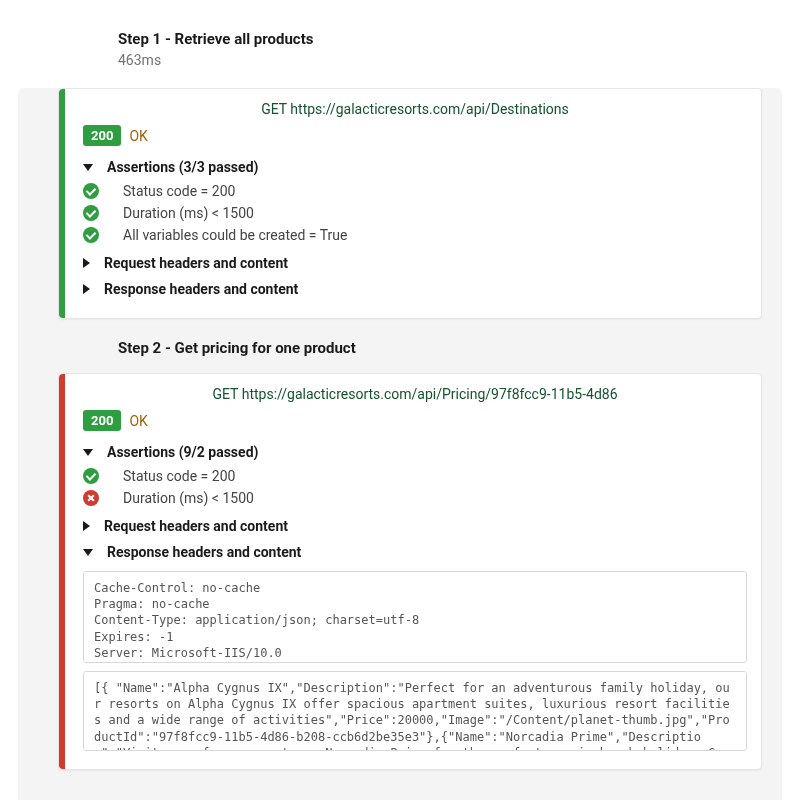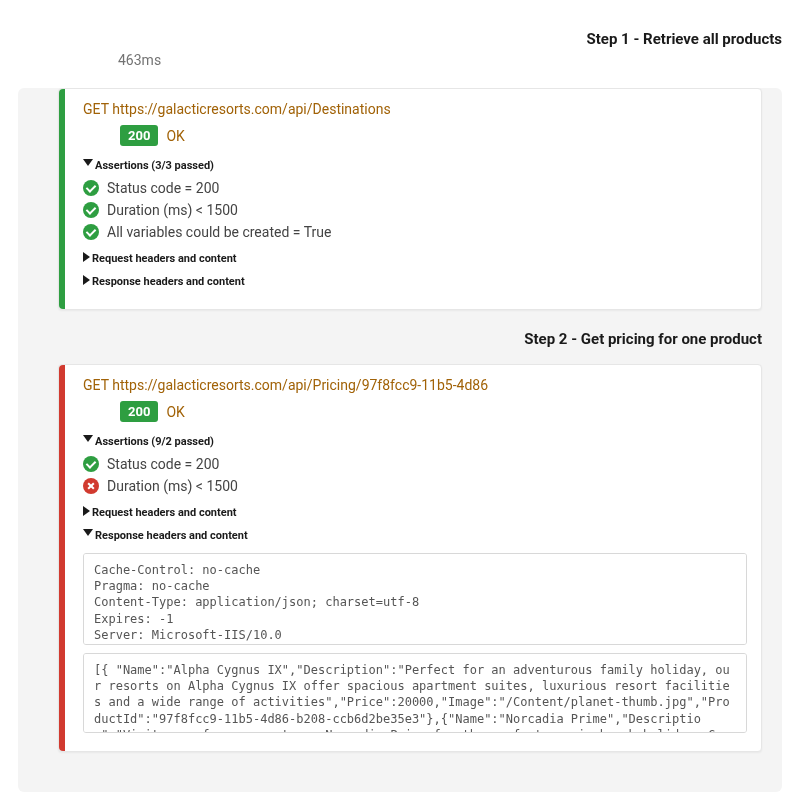"Step 1 - Retrieve all" .step-title { text-align: right -> none }
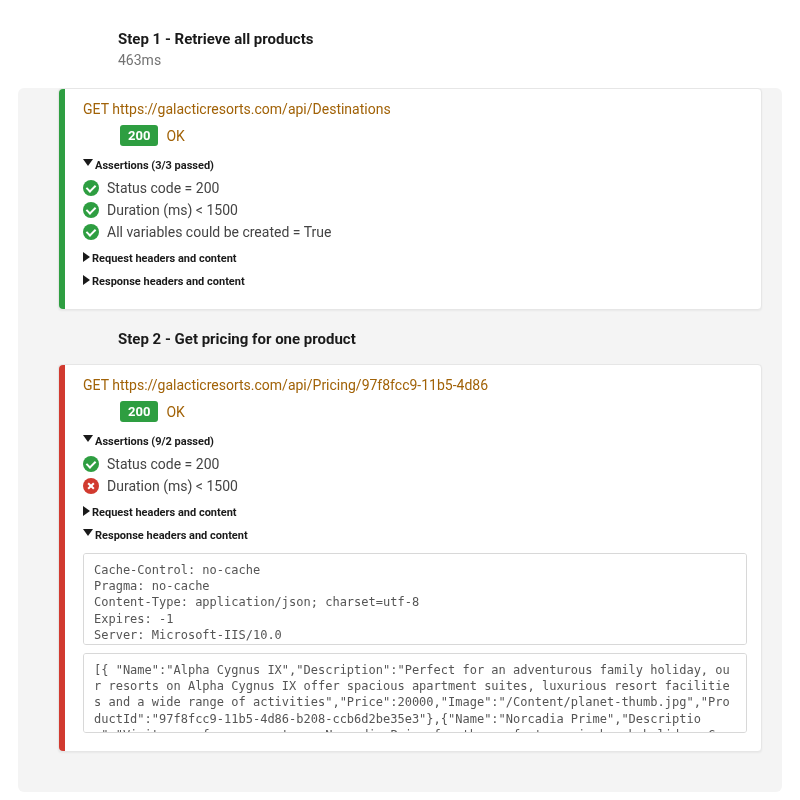"GET" .req-line { color: #a16207 -> #14532d; text-align: none -> center }
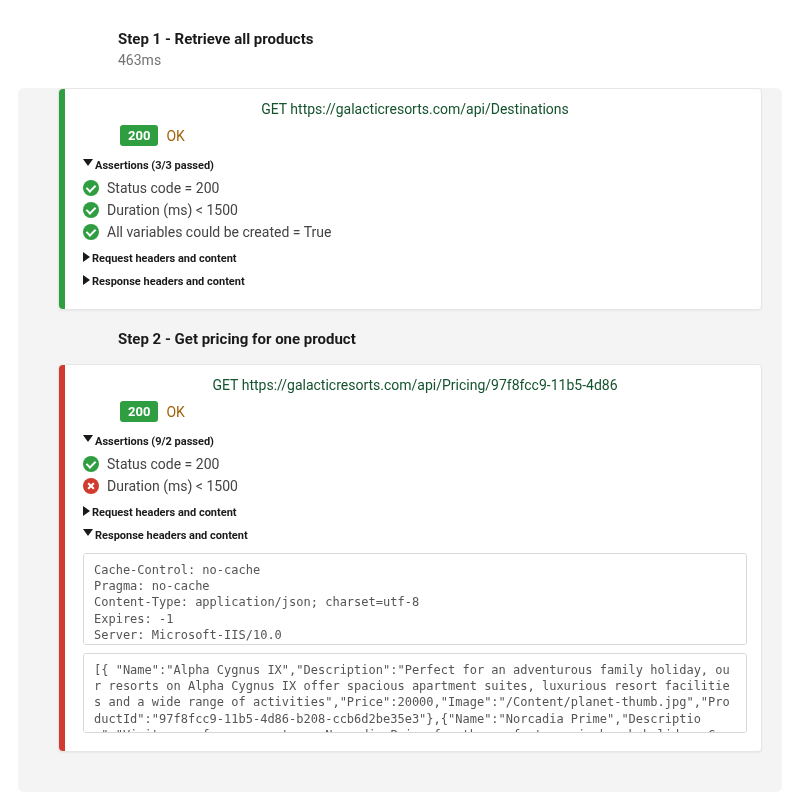"200" .badge { margin-left: 37px -> none }
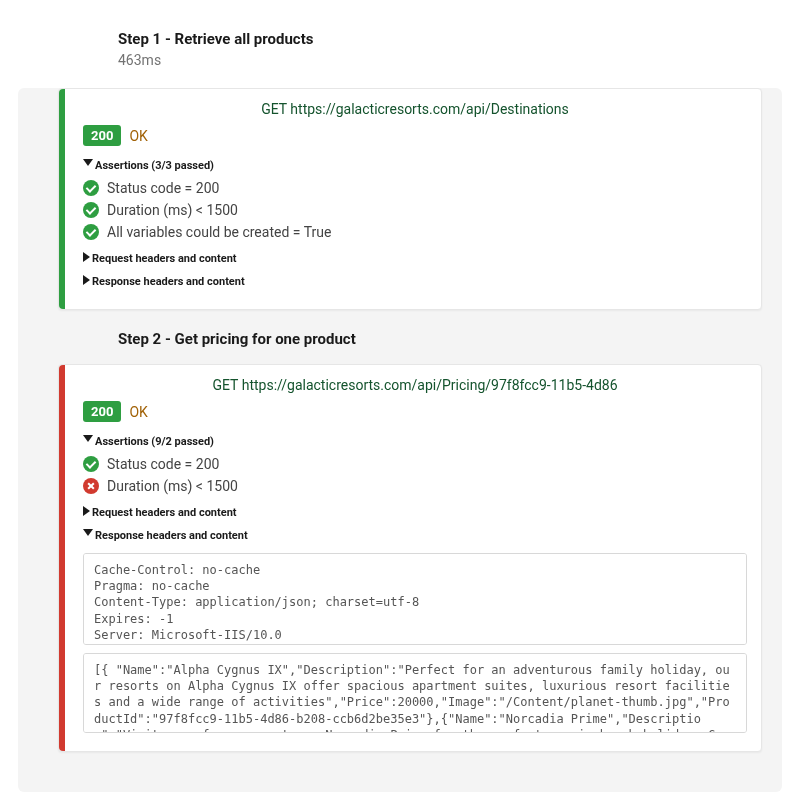"Assertions (3/3 passed)" .sec-head { align-items: none -> center; font-size: 11px -> 14px; gap: 2px -> 14px }
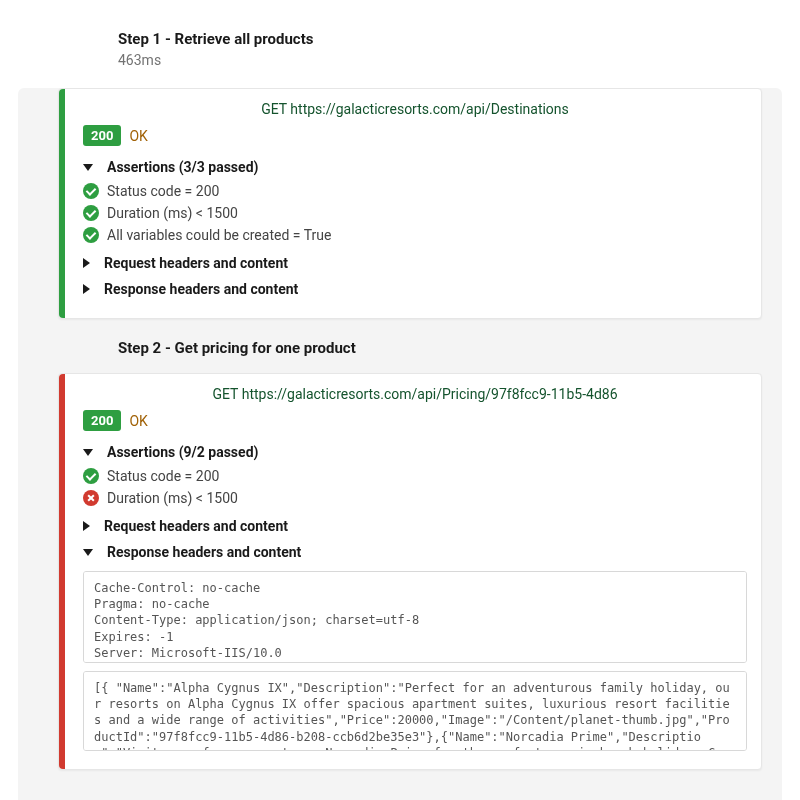"Status code = 200" .assert { gap: 8px -> 24px }
